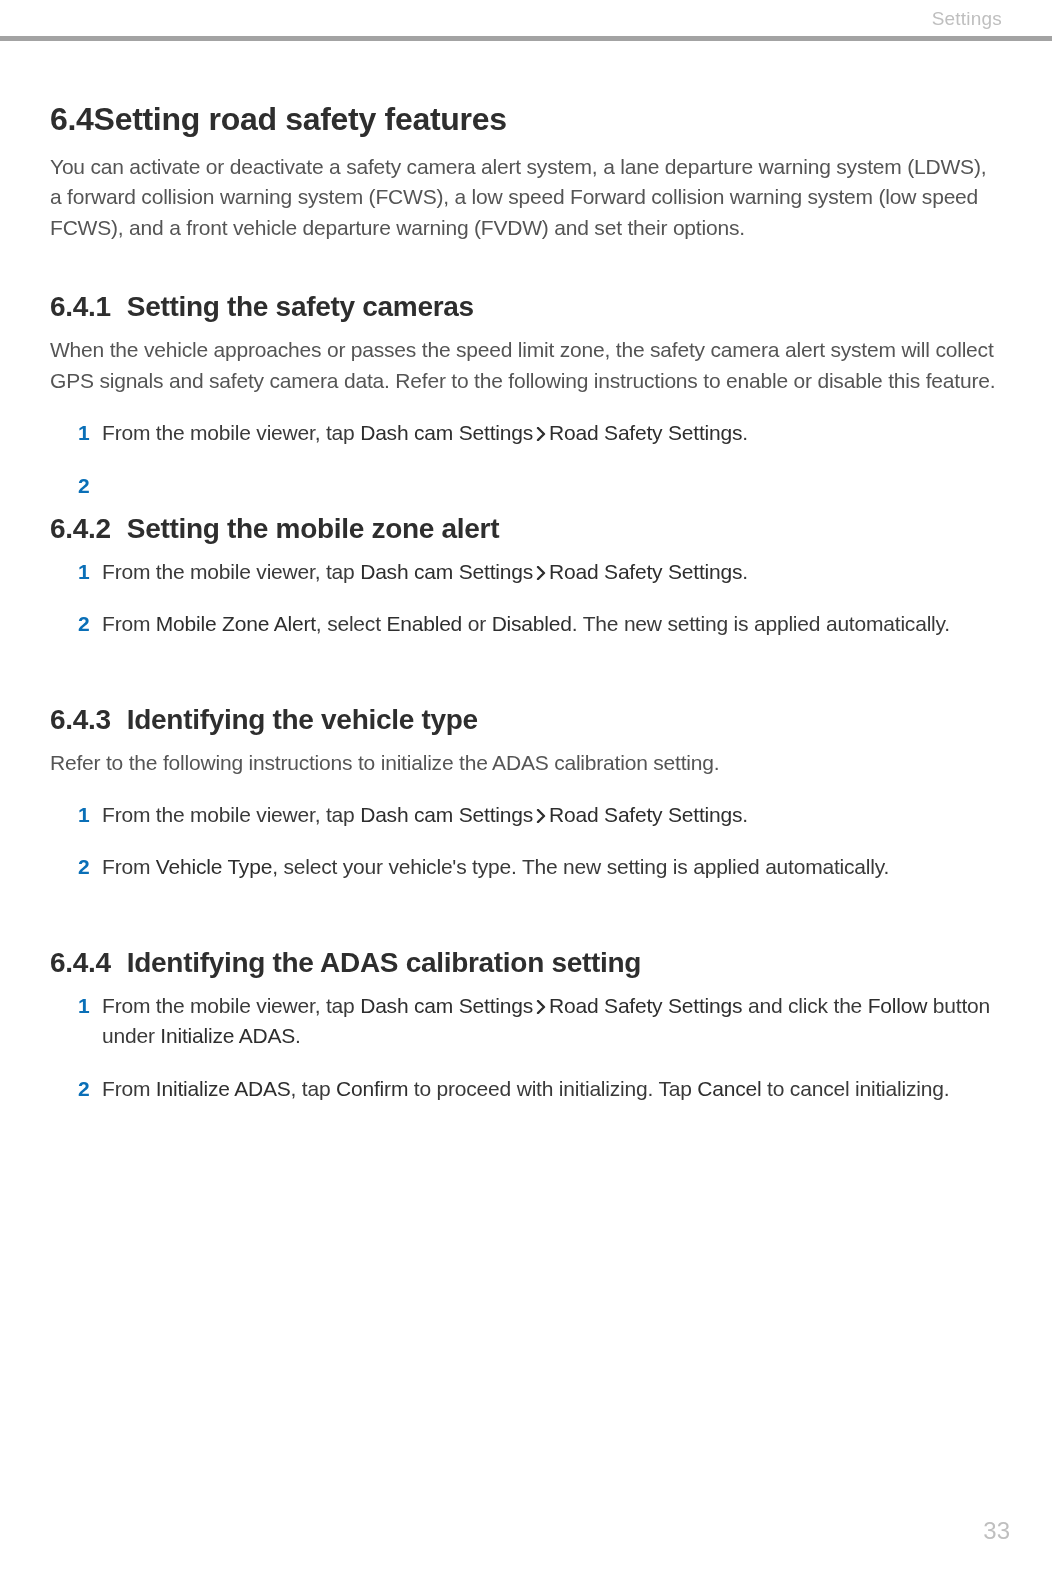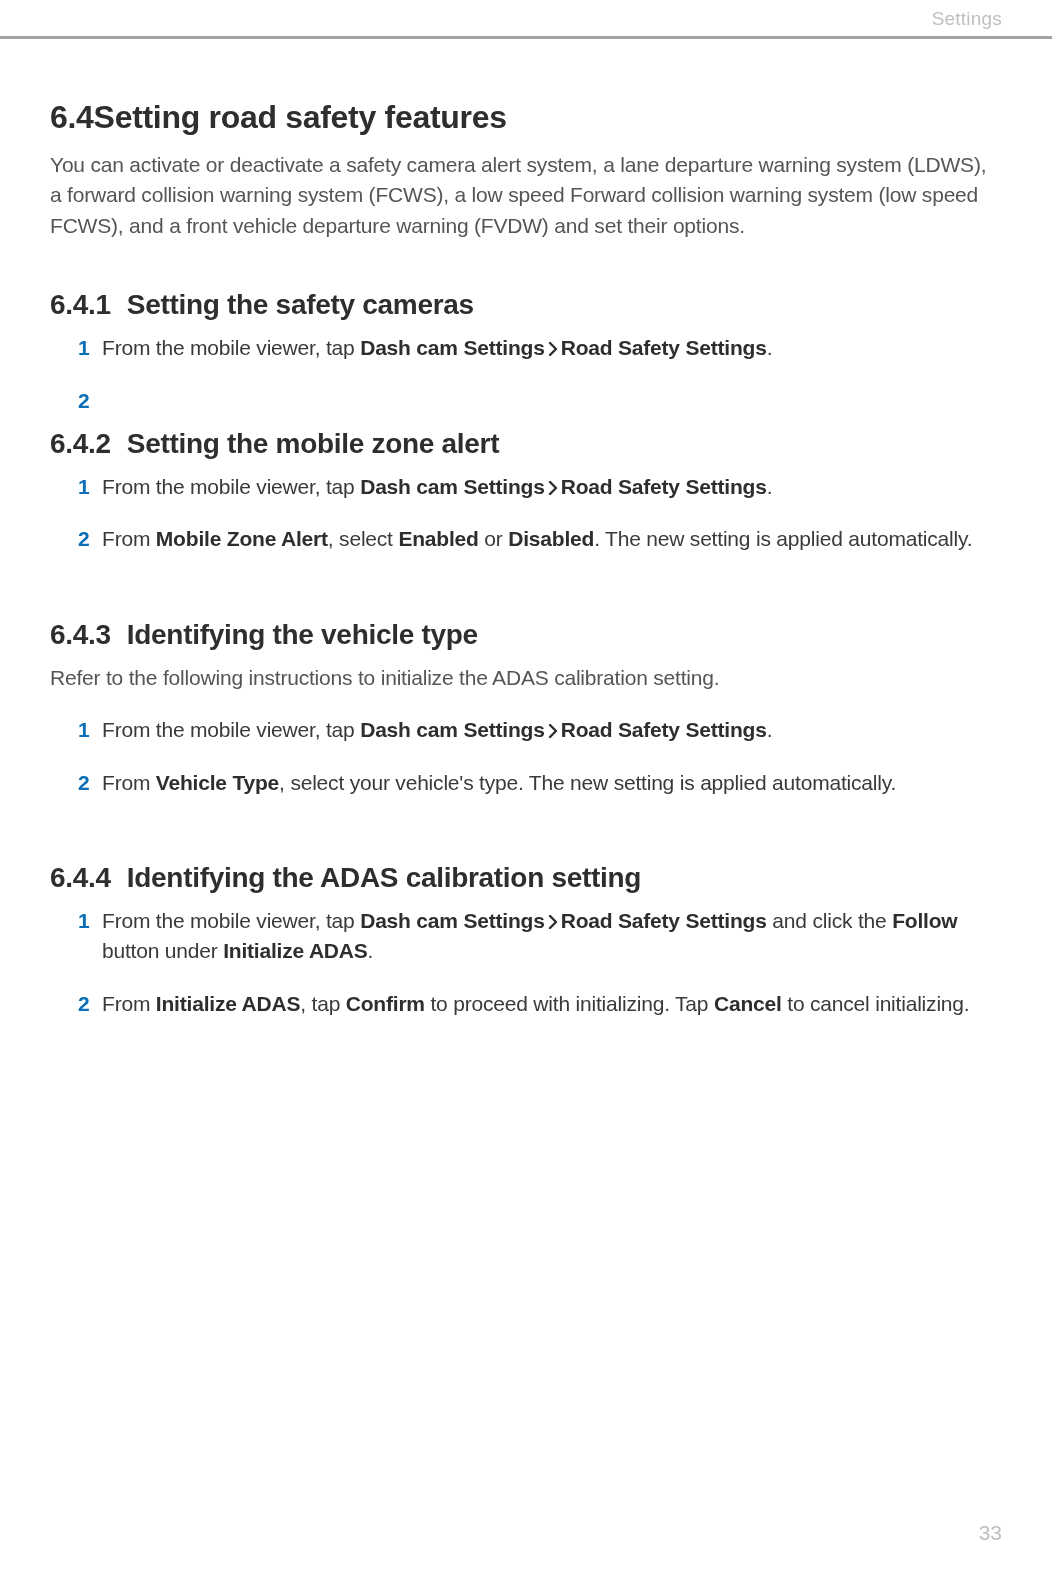"Settings" .header { border-bottom: 3px solid #a3a3a3 -> 5px solid #a3a3a3 }
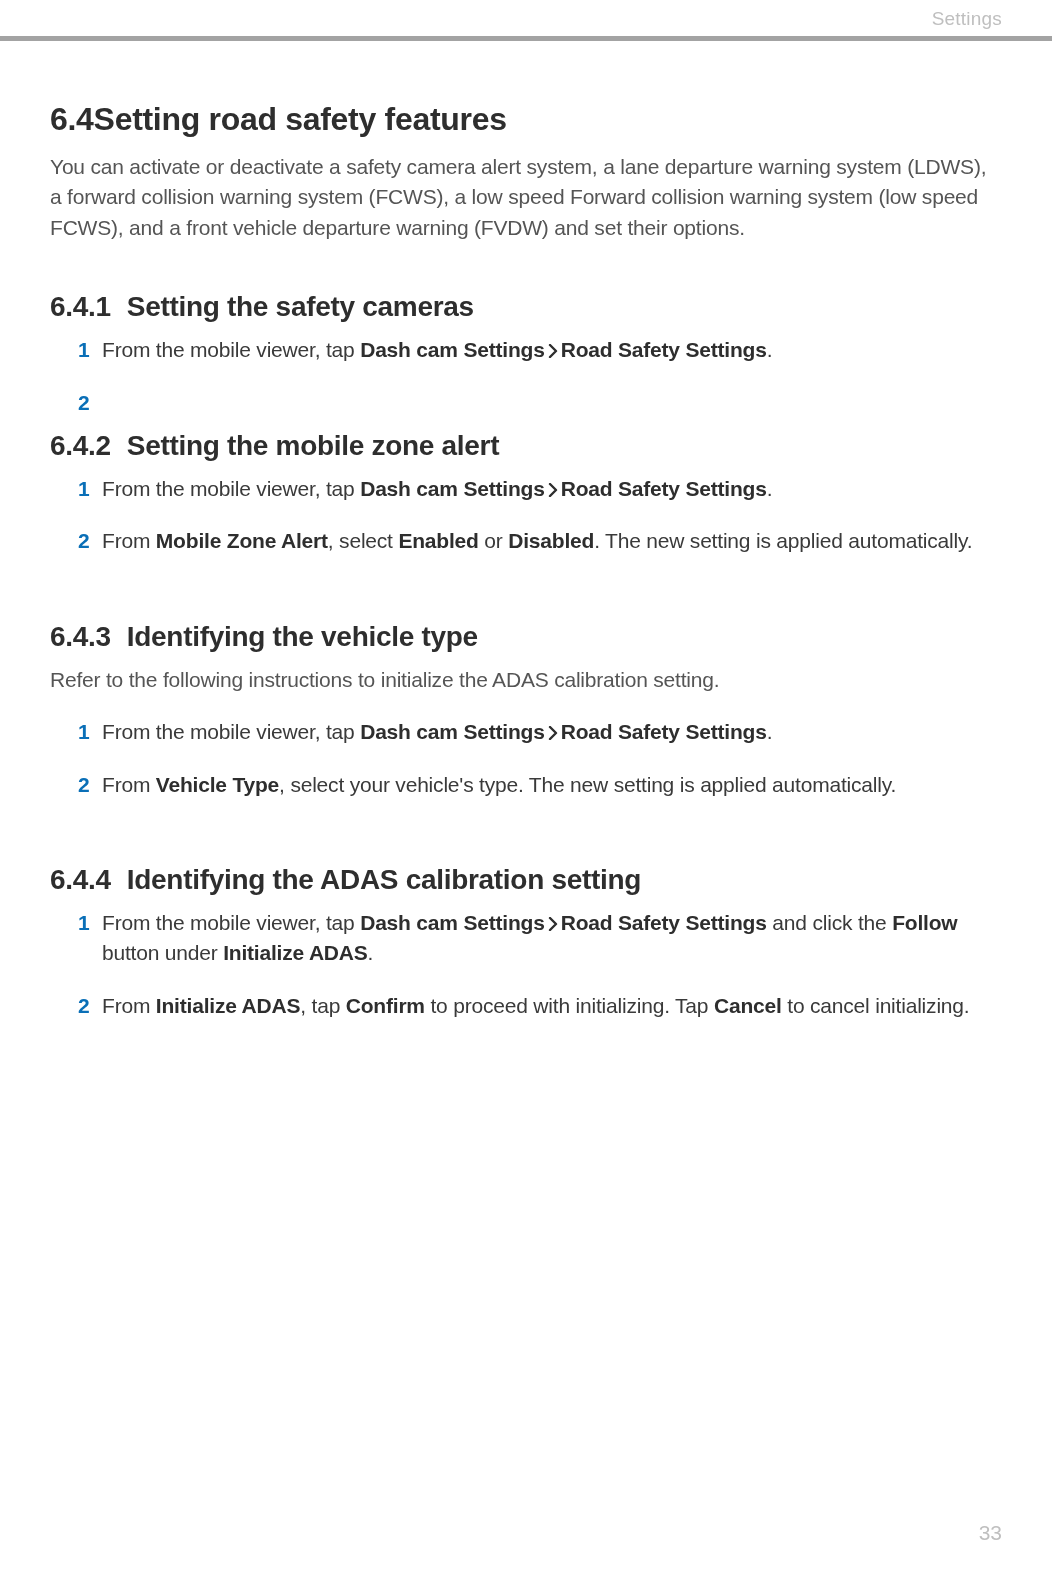"When the vehicle approaches or" p.sub-intro { html: none -> <p>When the vehicle approaches or passes the speed limit zone, the safety camera alert system will collect GPS signals and safety camera data. Refer to the following instructions to enable or disable this feature.</p> }
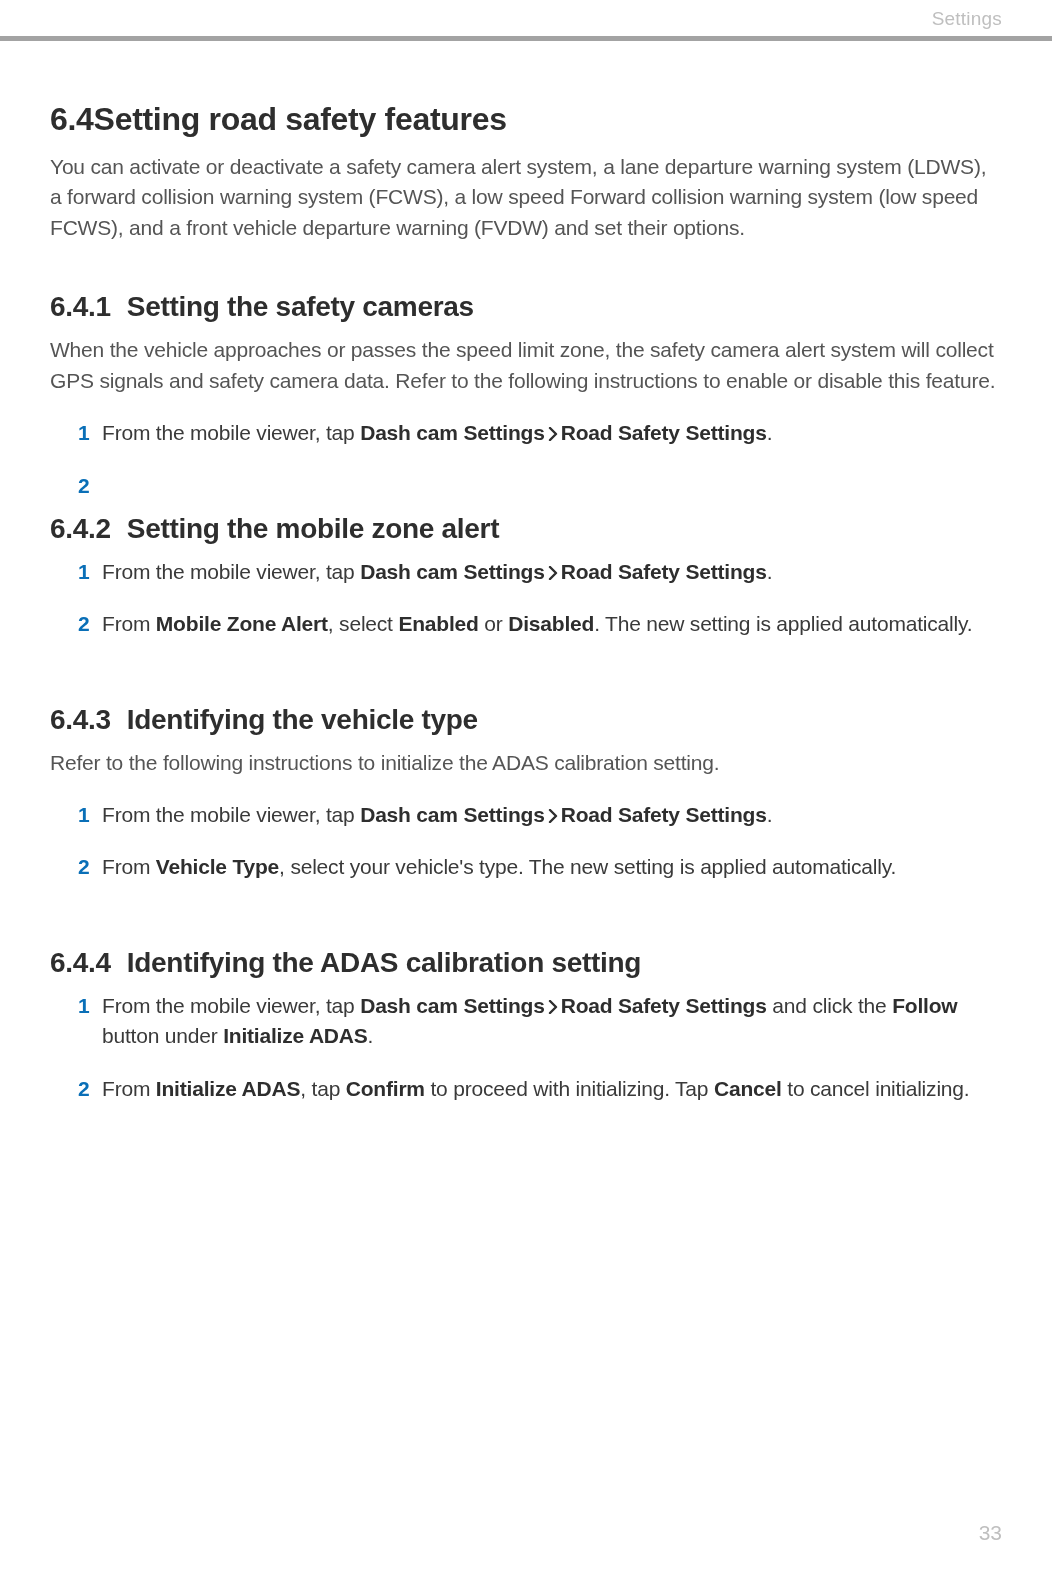"Dash cam Settings" ol.steps li b, ol.steps li strong { font-weight: 700 -> 400 }
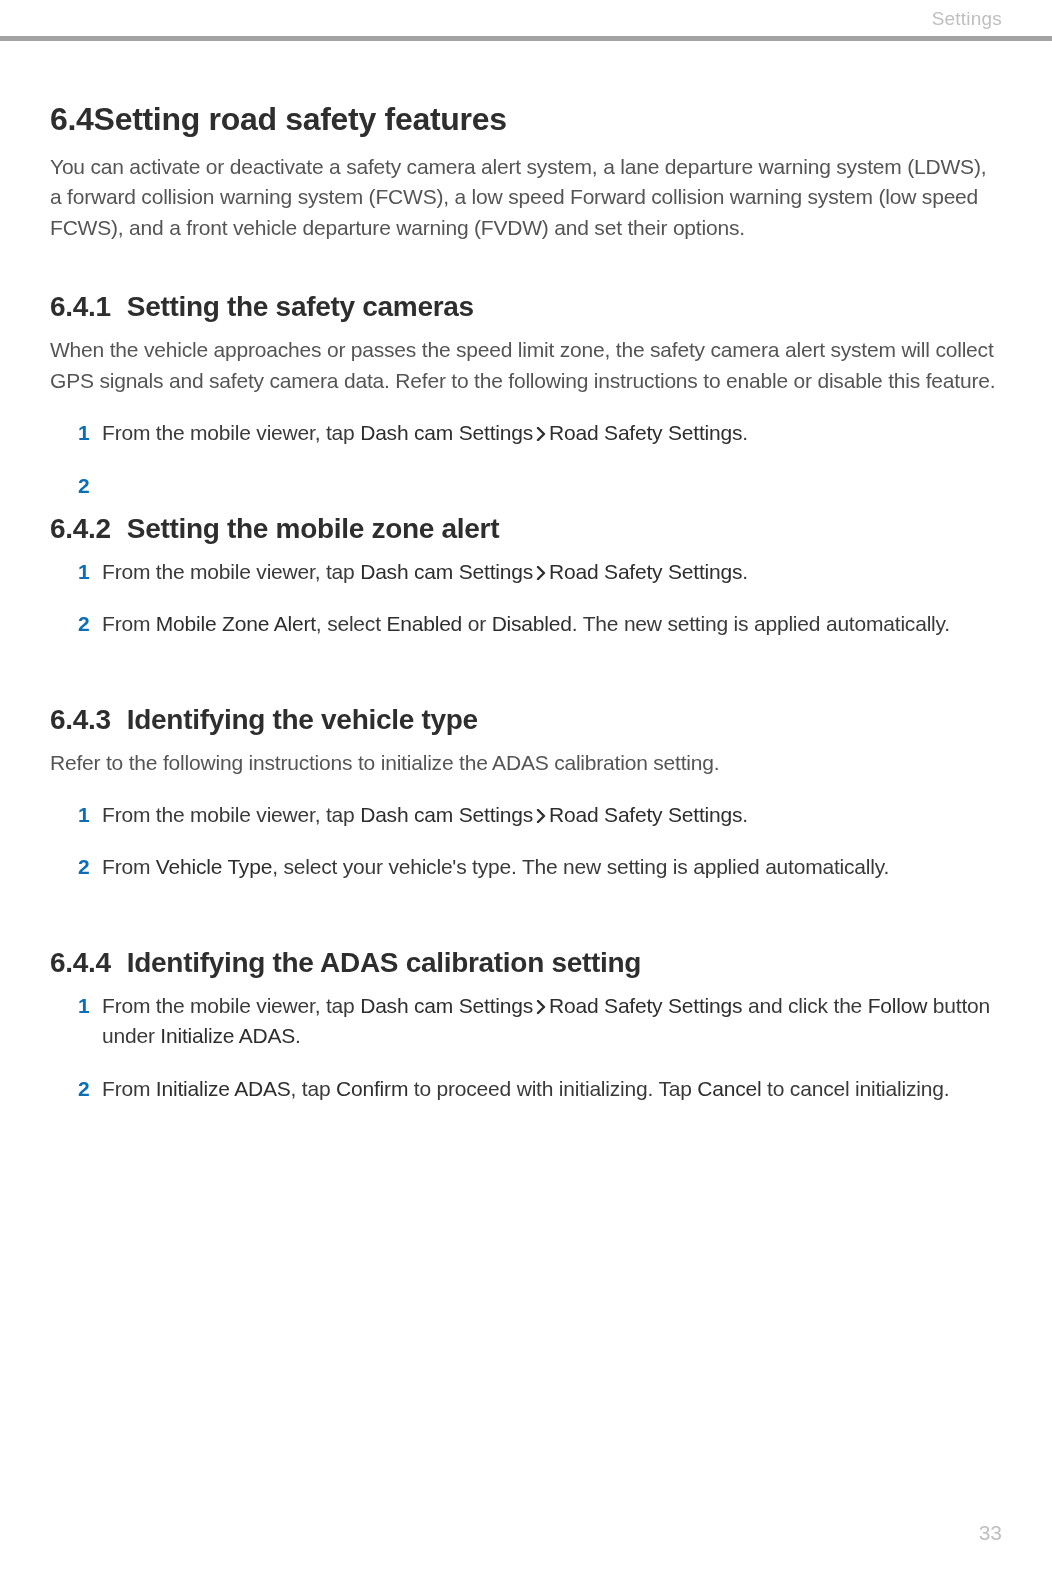"33" .page-num { font-size: 21px -> 24px; right: 50px -> 42px }
